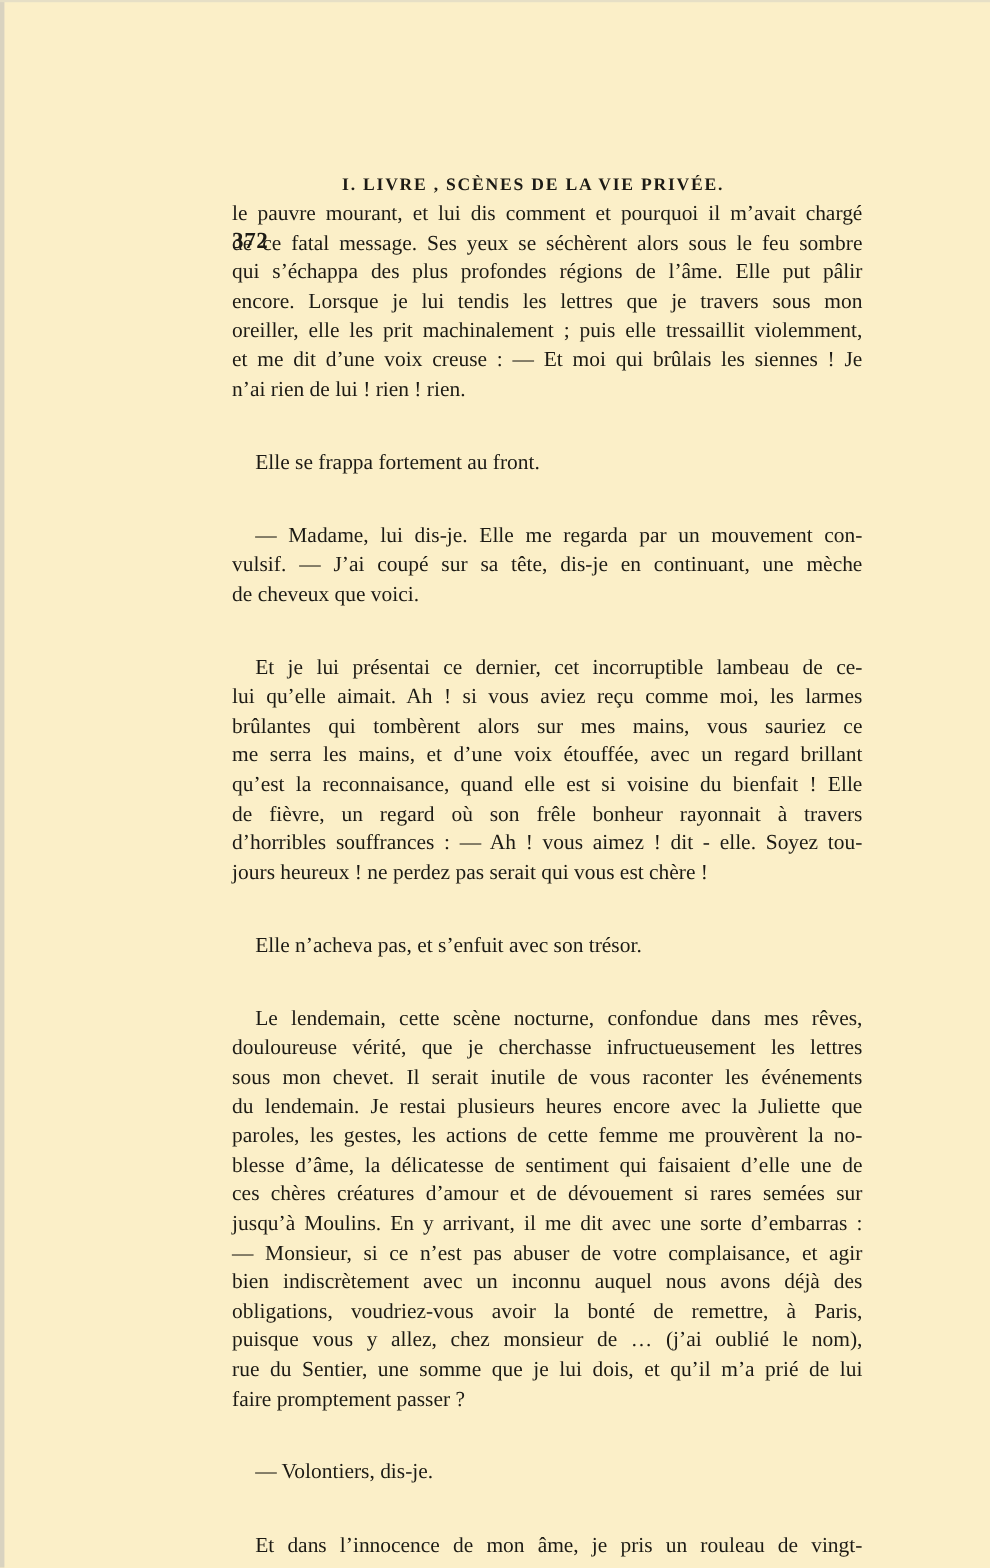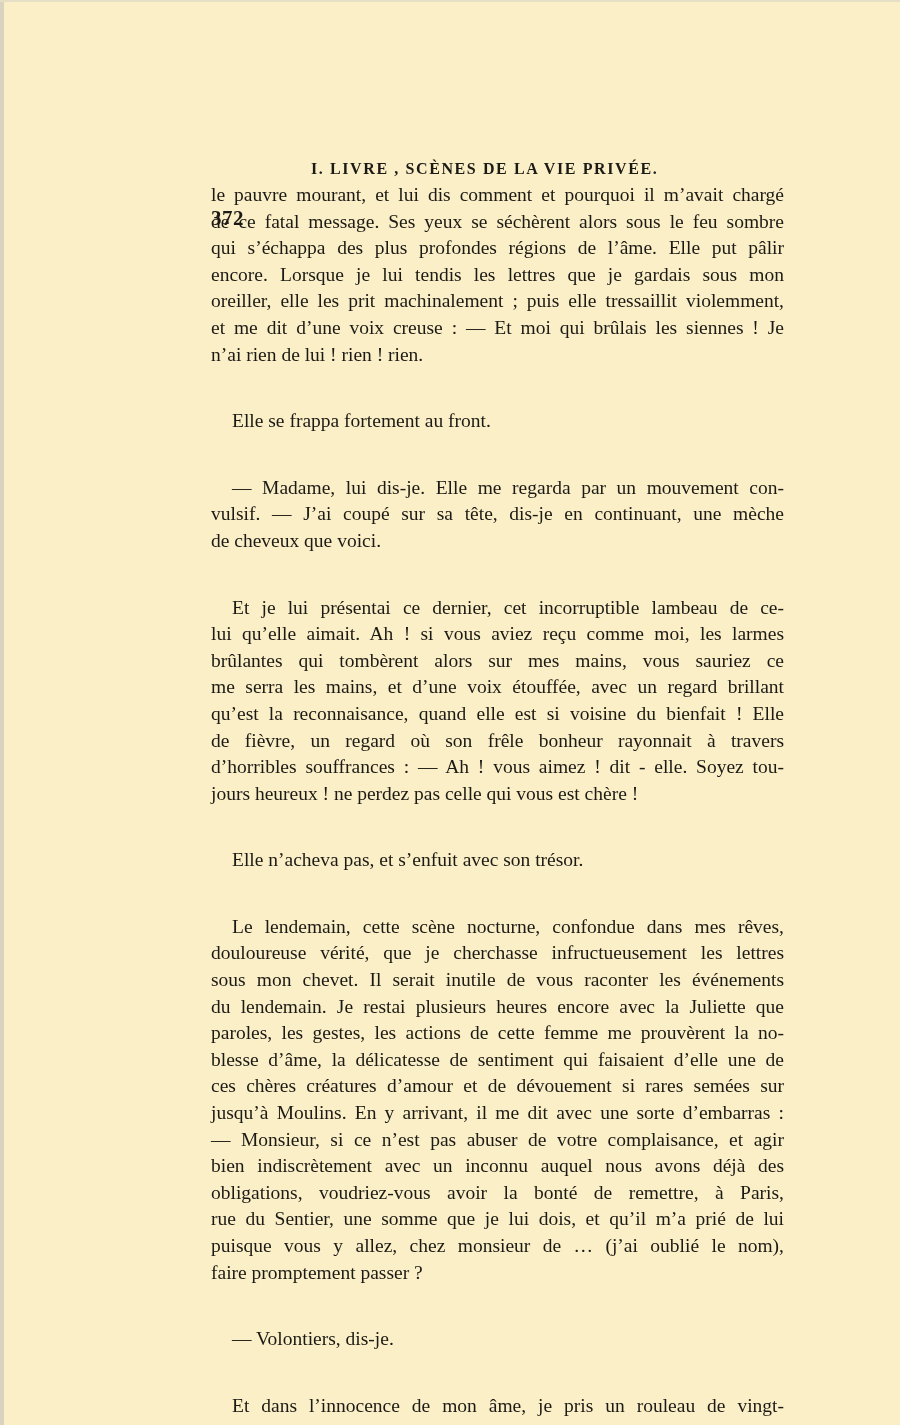"encore. Lorsque je lui tendis" div.line { text: gardais -> travers }
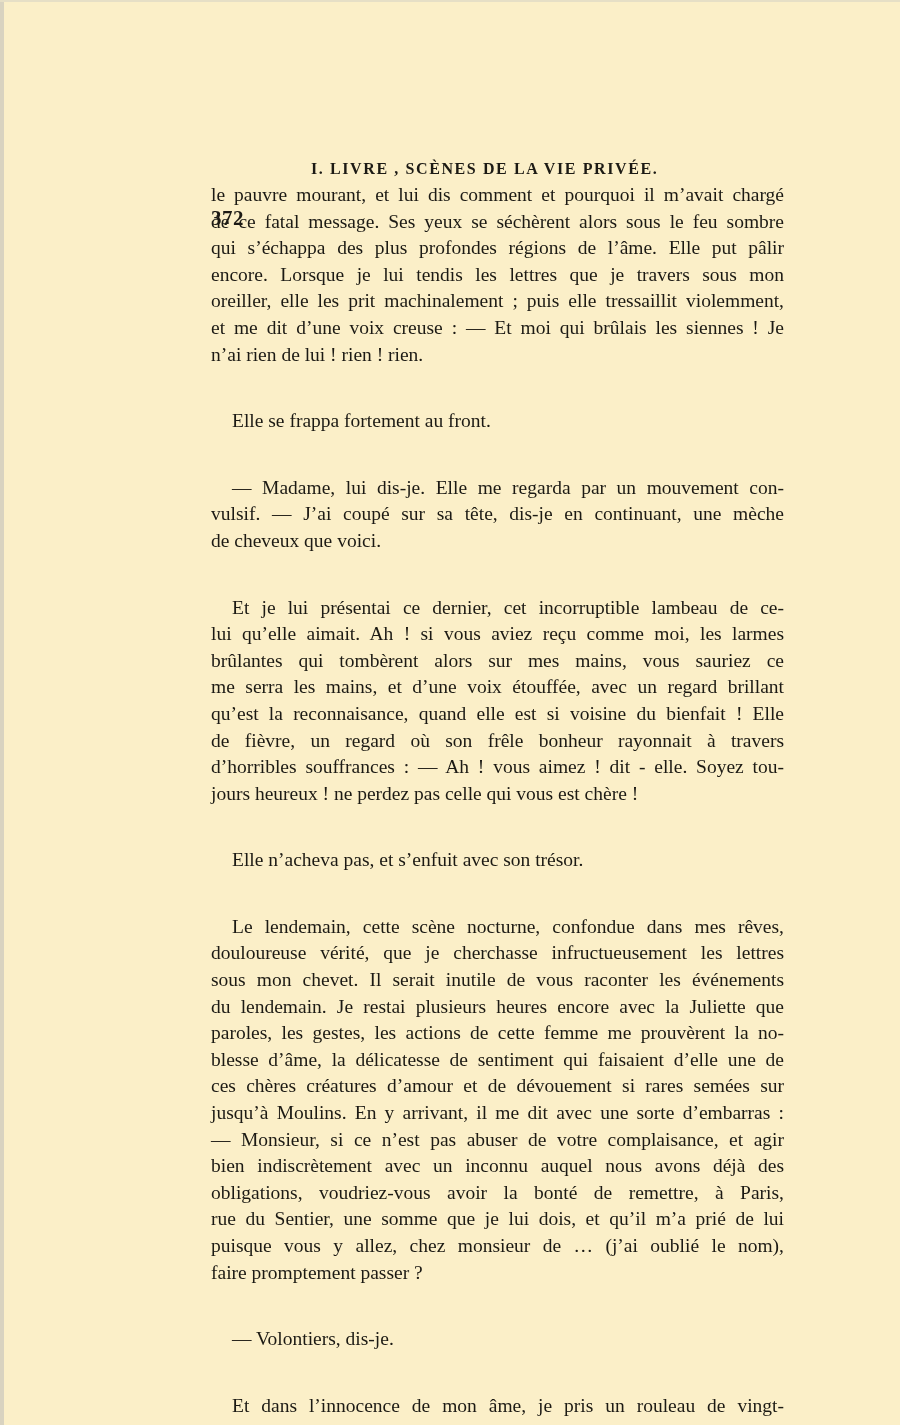"jours heureux ! ne perdez" div.line { text: celle -> serait }
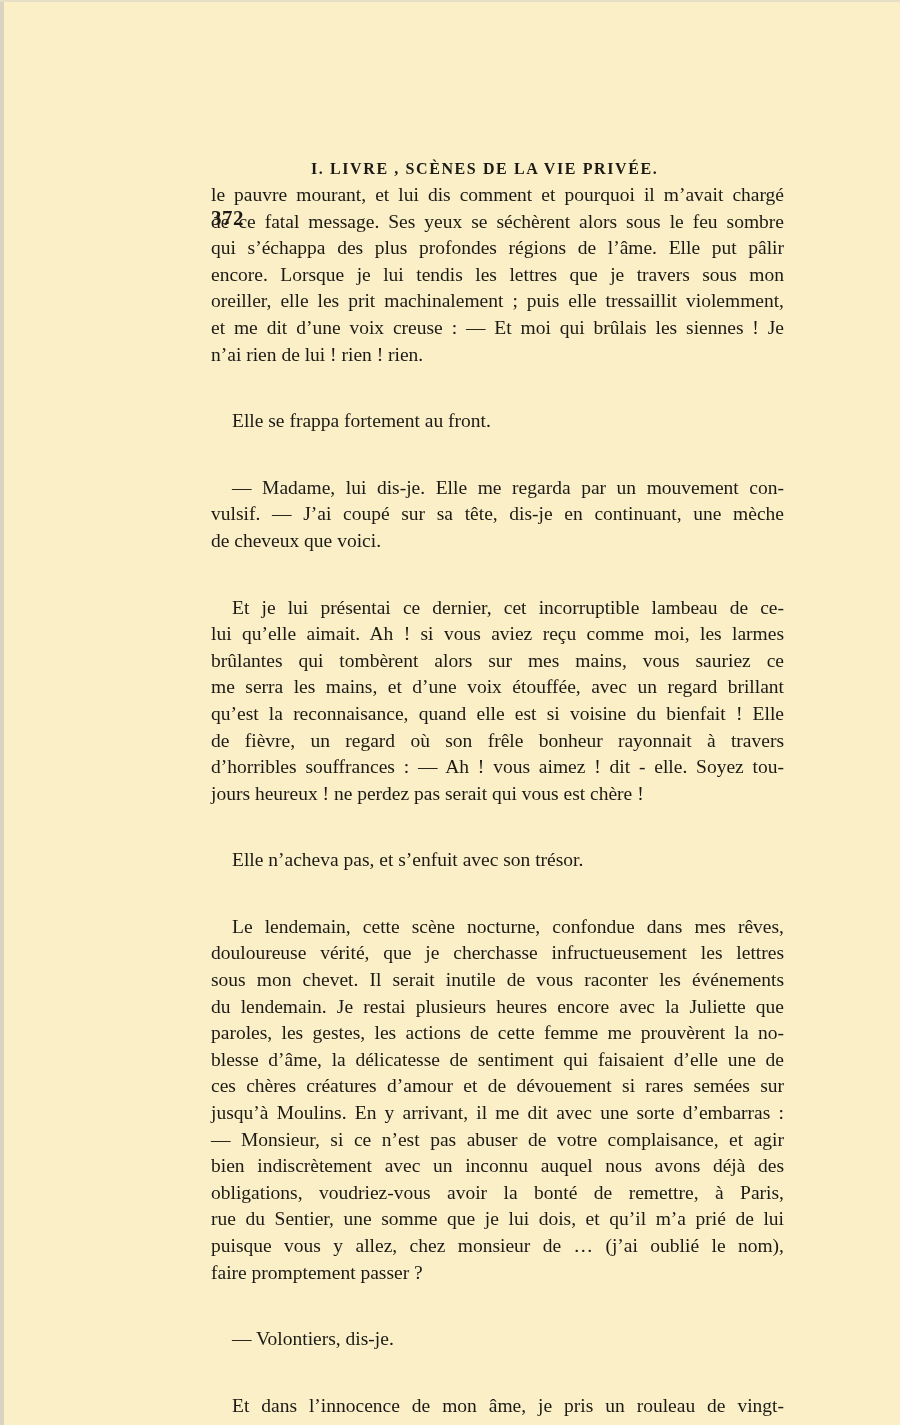"rue du Sentier, une somme" div.line { order: before "puisque vous y allez, chez" -> after "puisque vous y allez, chez" }
